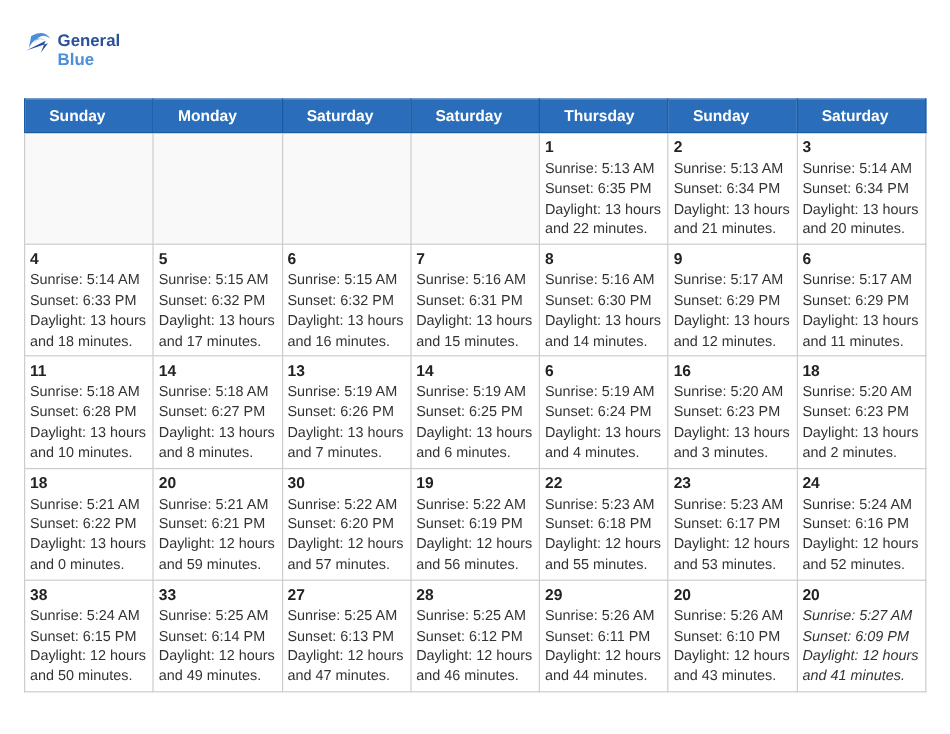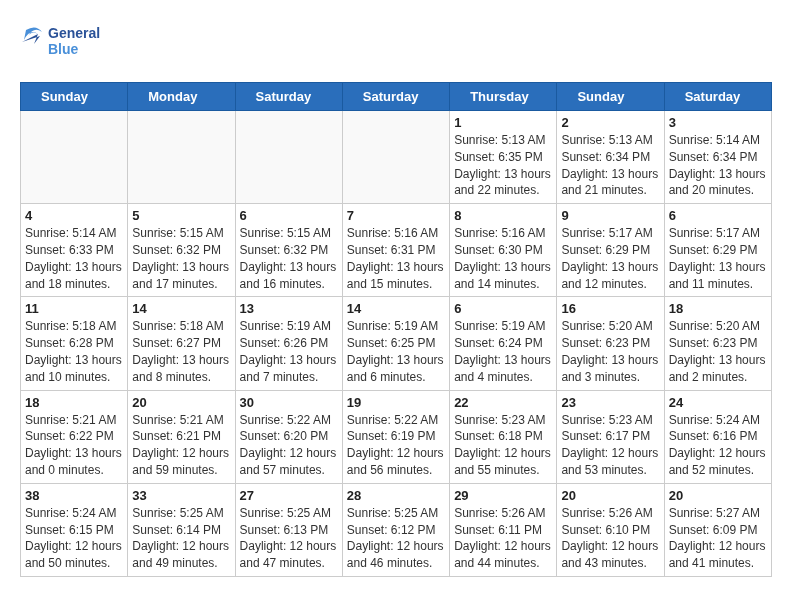"Sunrise: 5:27 AM" div.day-info { font-style: none -> italic }
